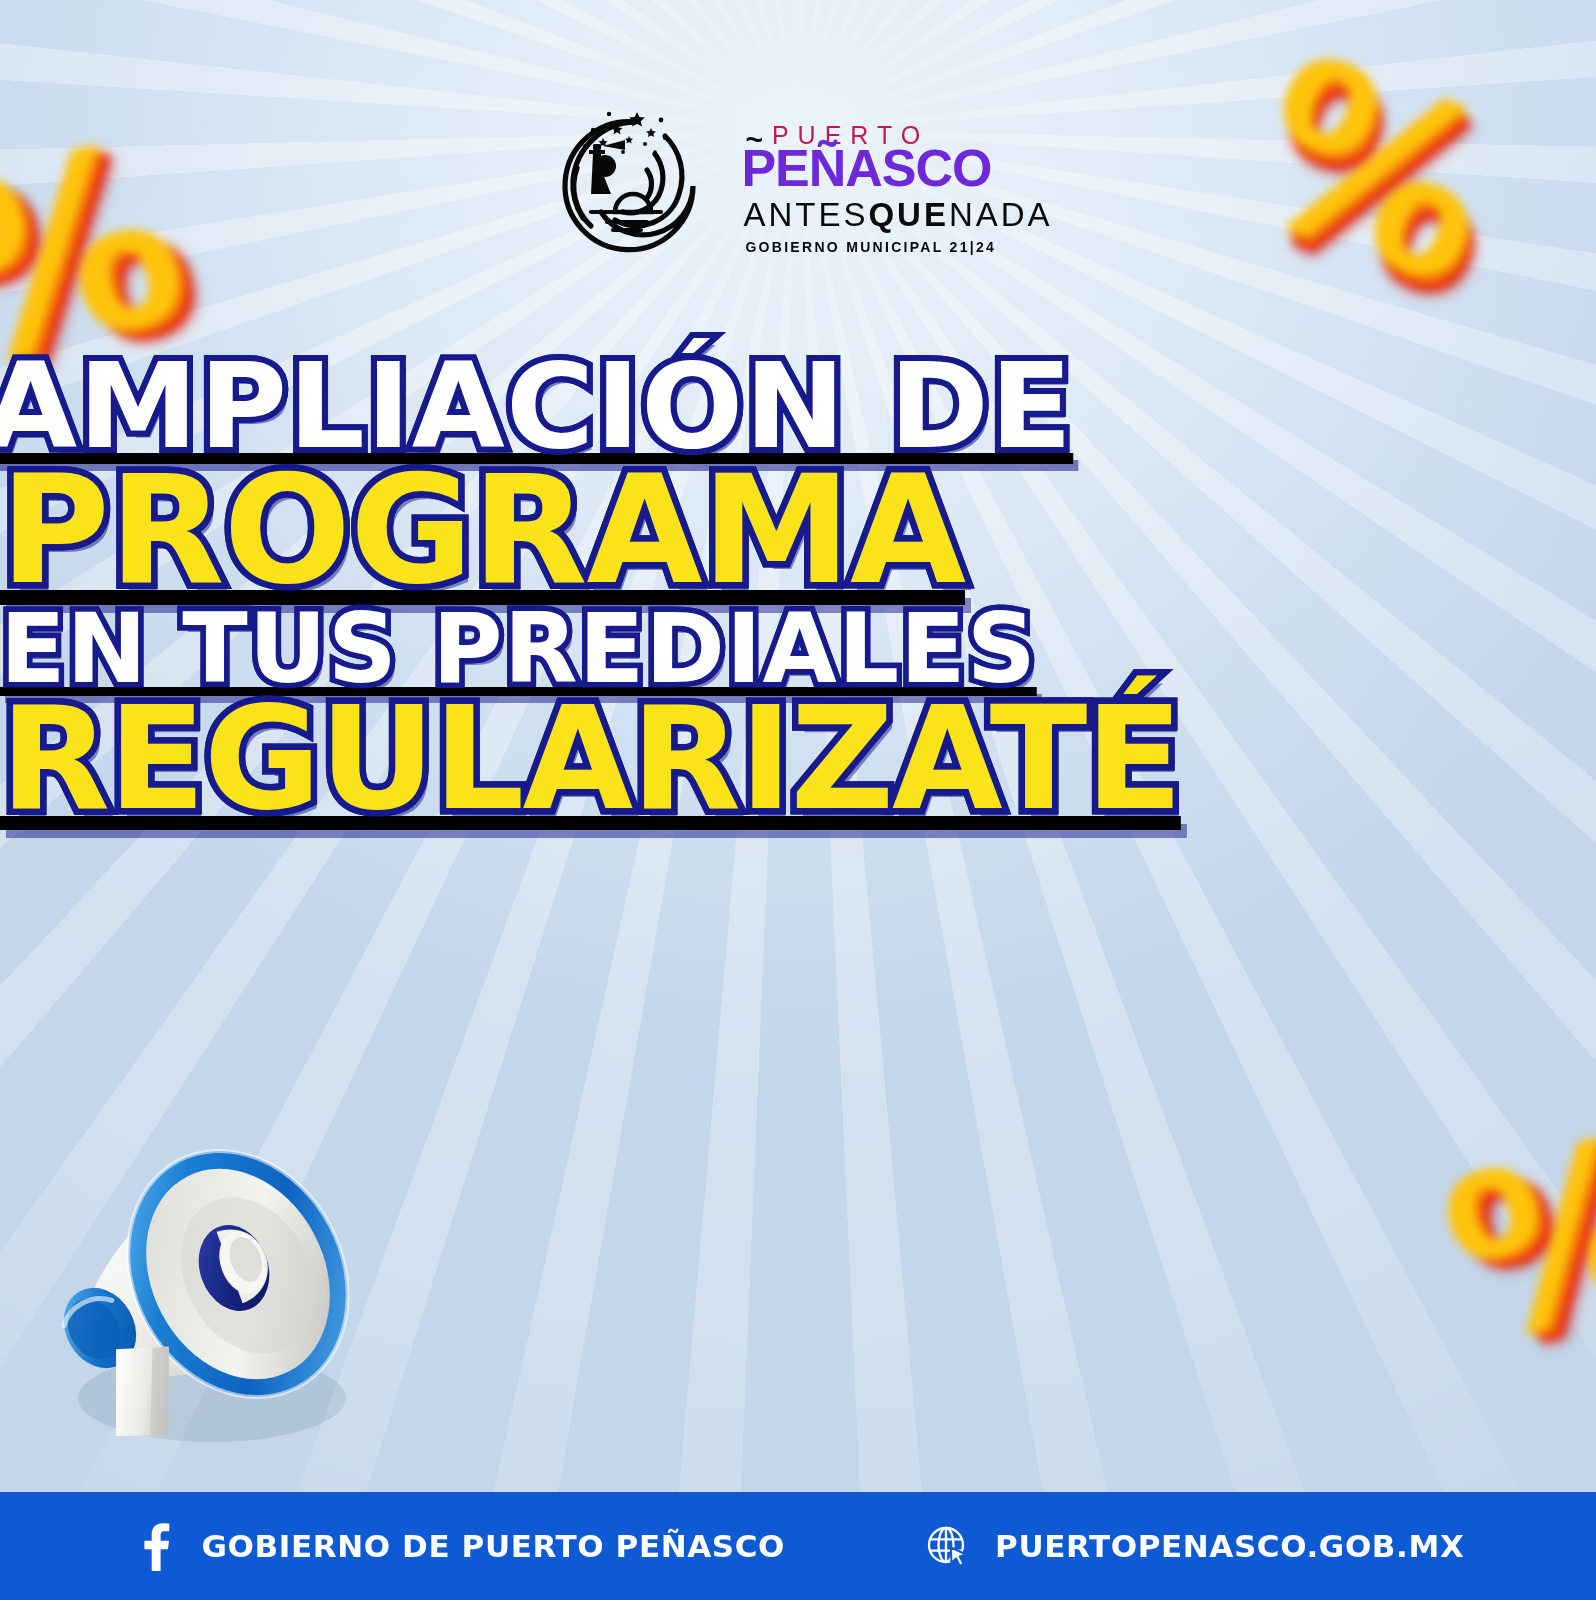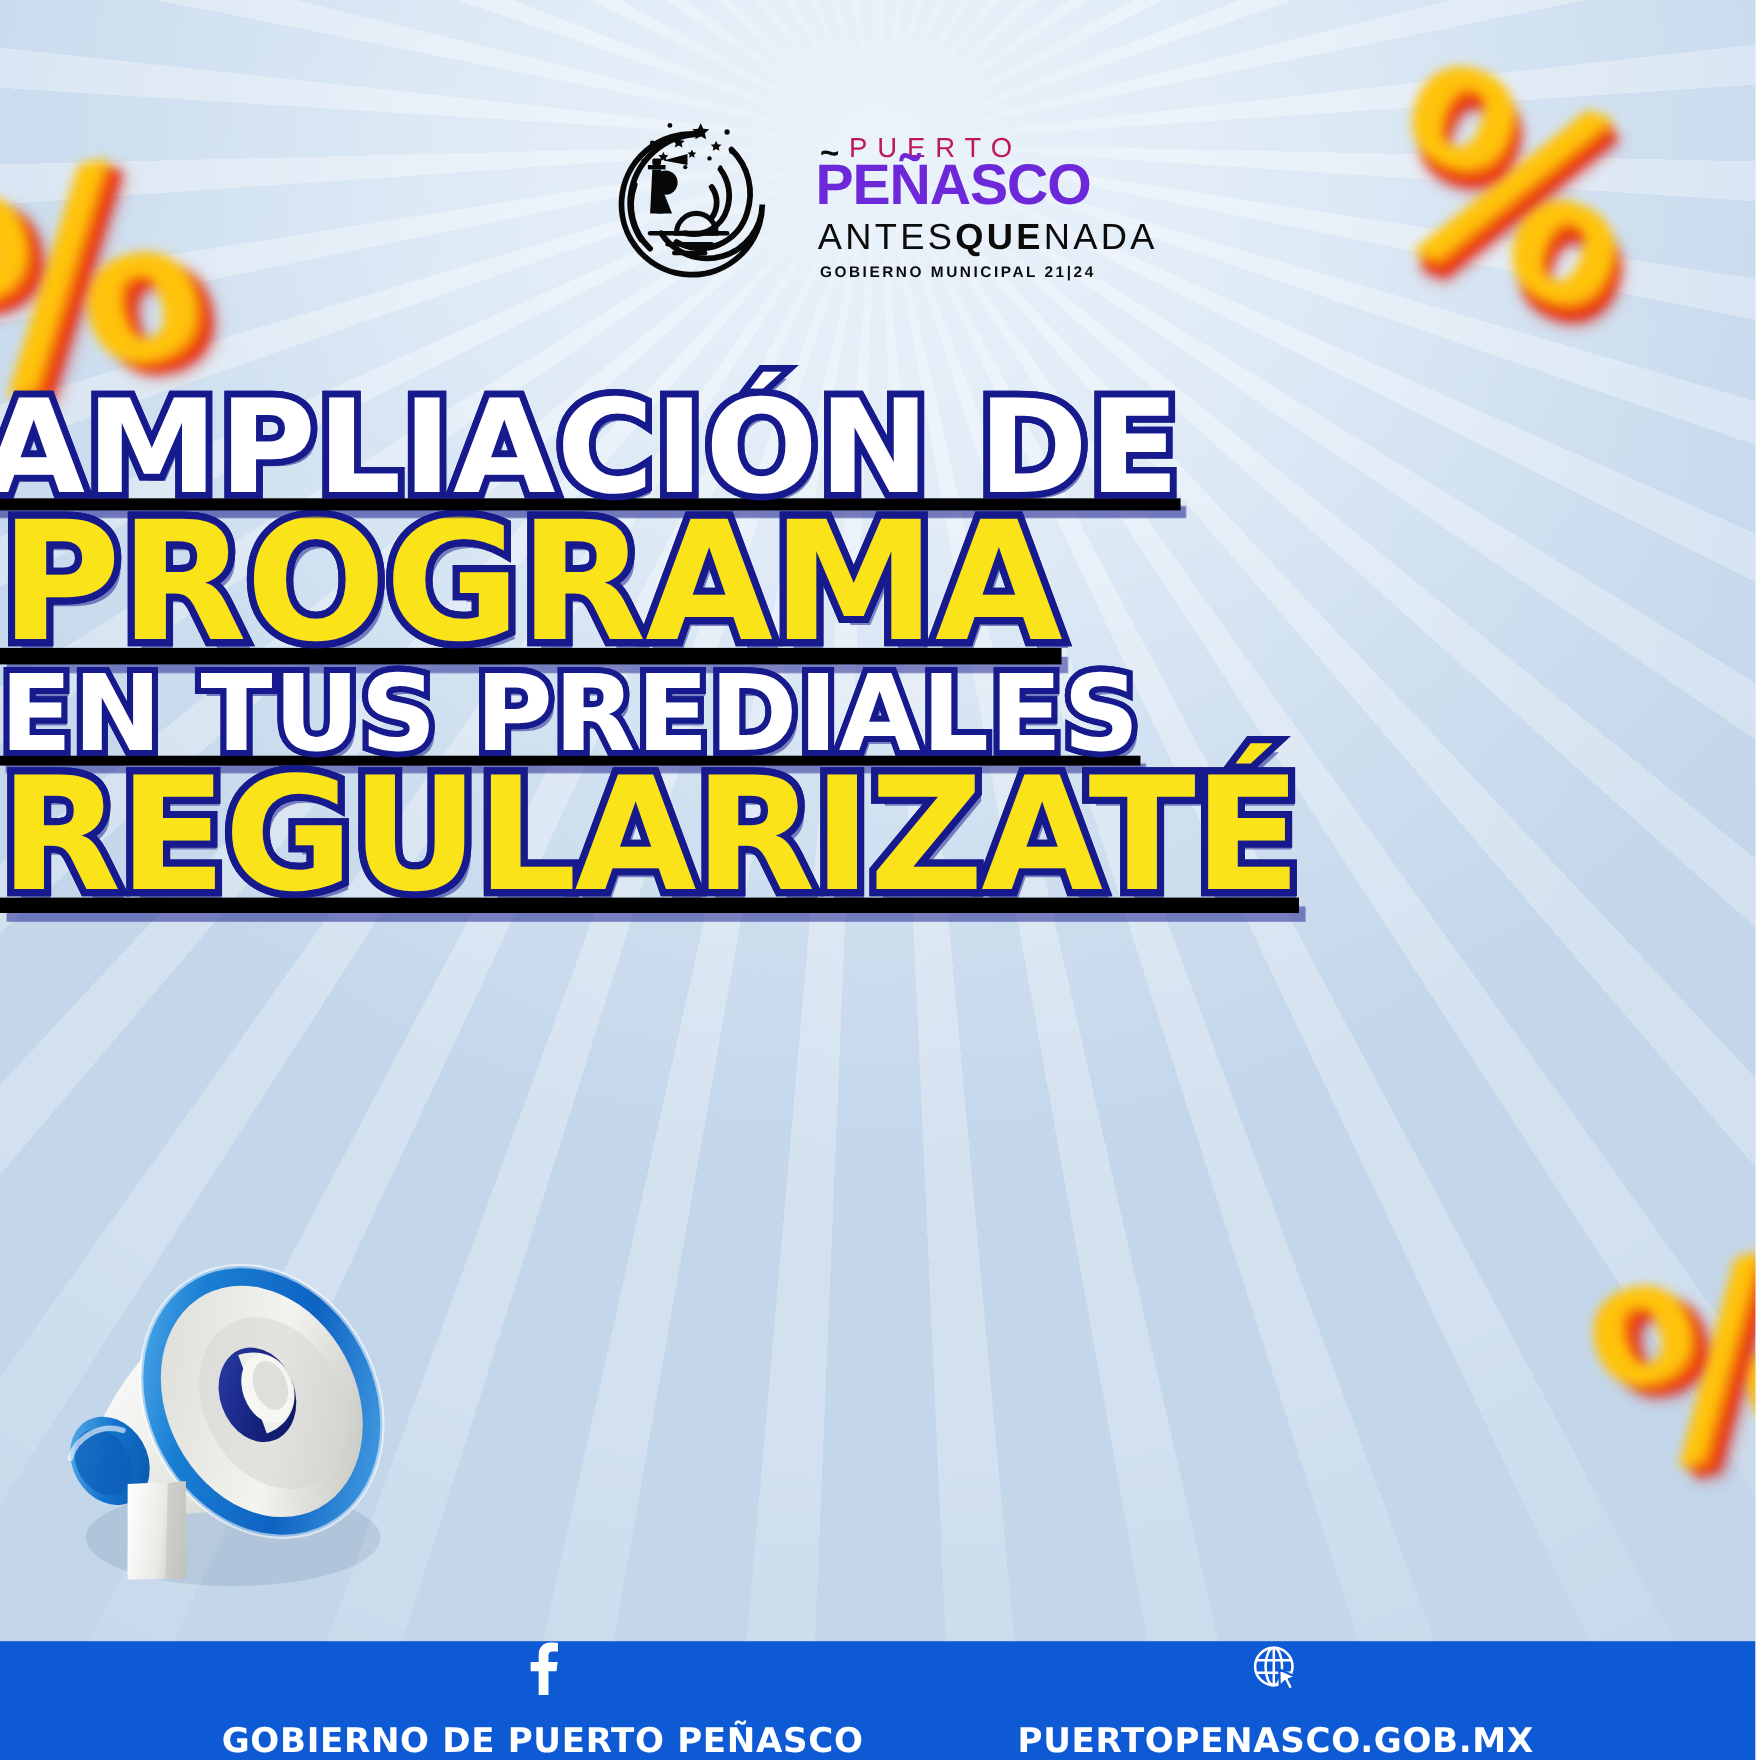"GOBIERNO DE PUERTO PEÑASCO" .f-item { flex-direction: column -> none }
